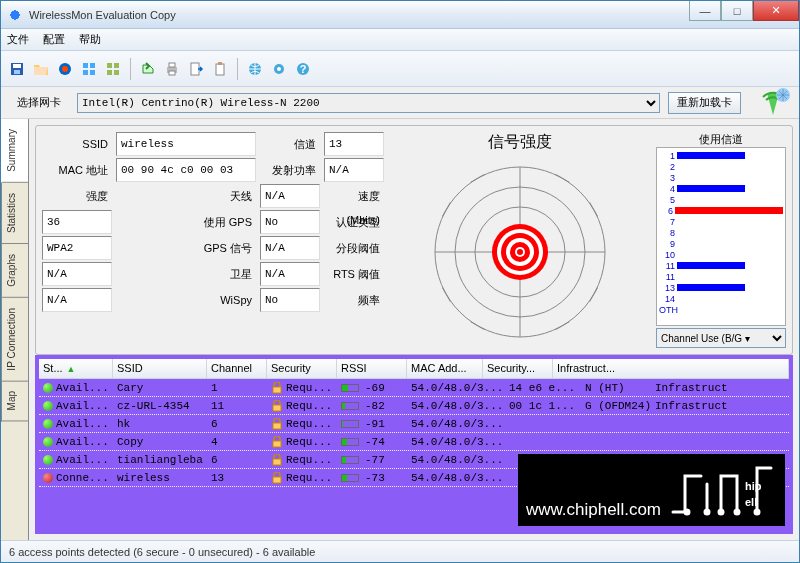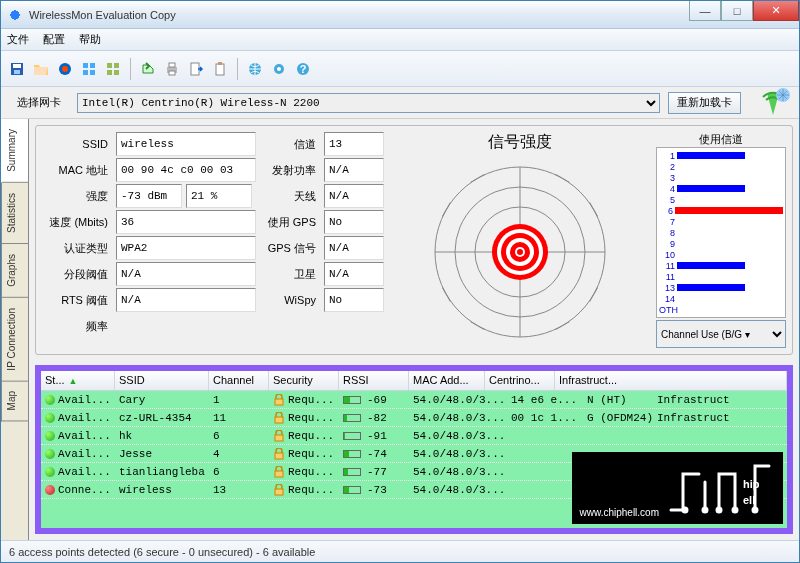"SSID" .mainpane { gap: 10px -> 0 }
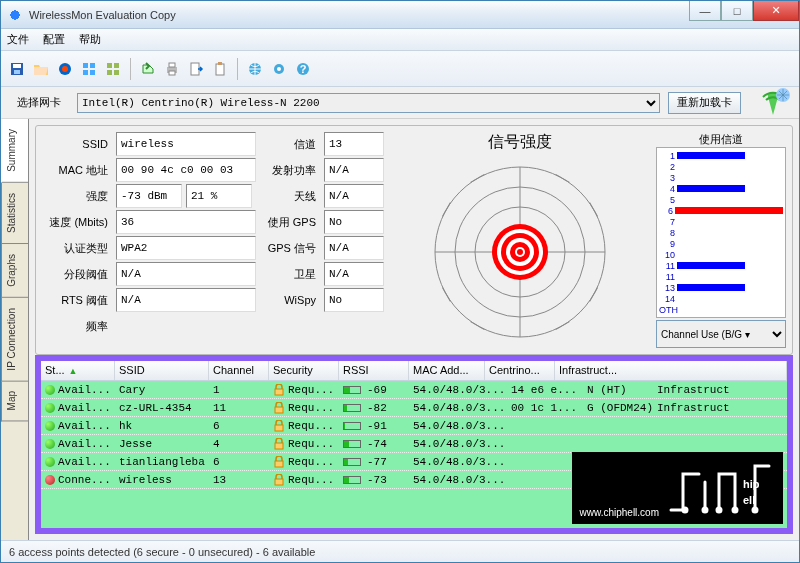"-73 dBm" div { html: <div> <span>-73 dBm</span> <span>21 %</span> </div> -> none }
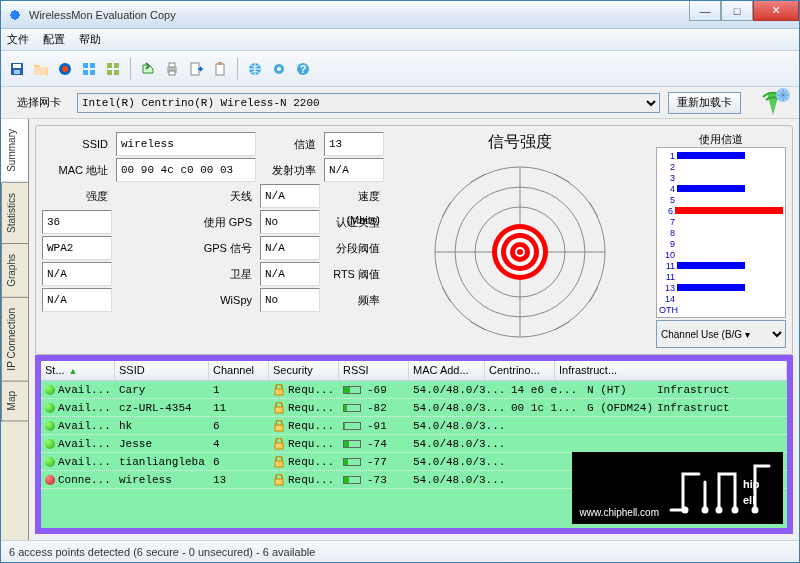"Channel Use (B/G ▾" .ch-sel { height: 28px -> 20px }
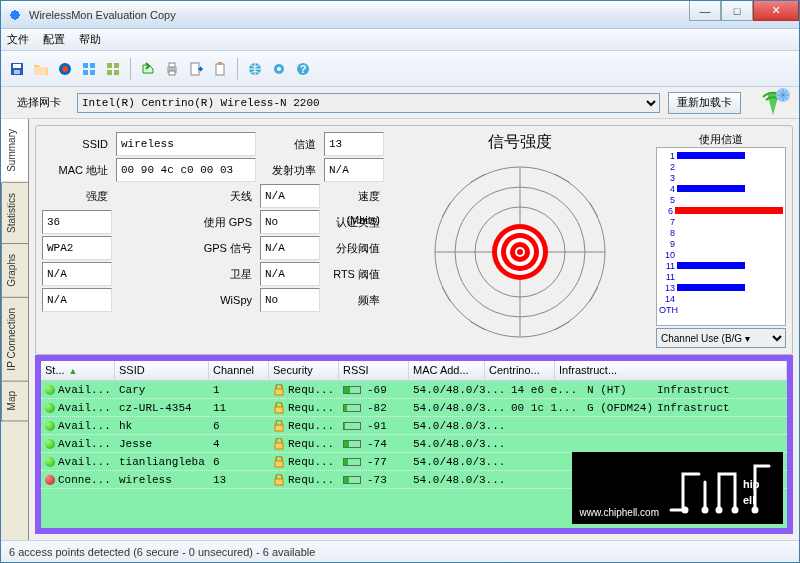"St... ▲" .listwrap { background: #86efac -> #8b5cf6; border: 6px solid #8b5cf6 -> 4px solid #8b5cf6 }
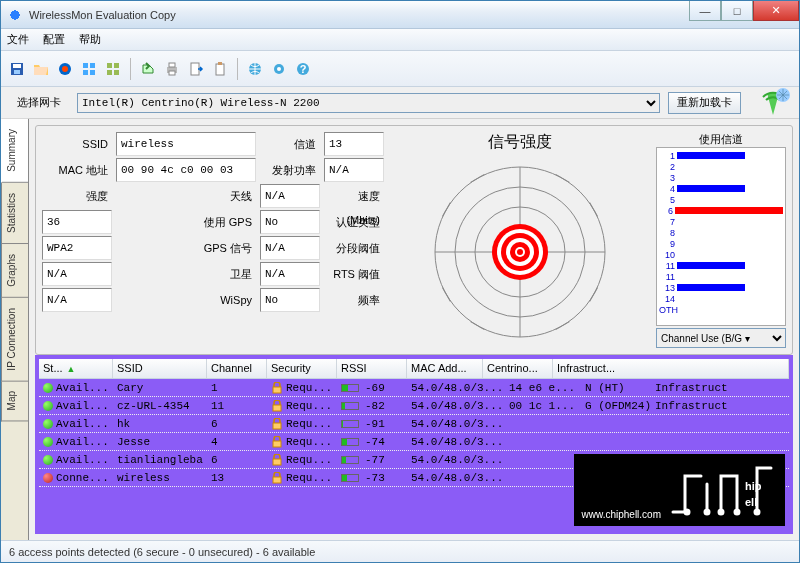"Centrino..." div.col { text: Centrino -> Security }
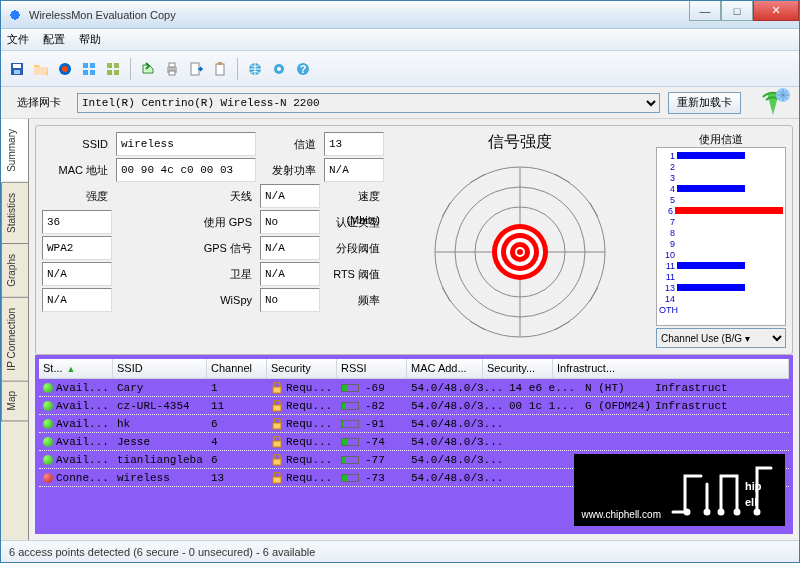"Jesse" div.col { text: Jesse -> Copy }
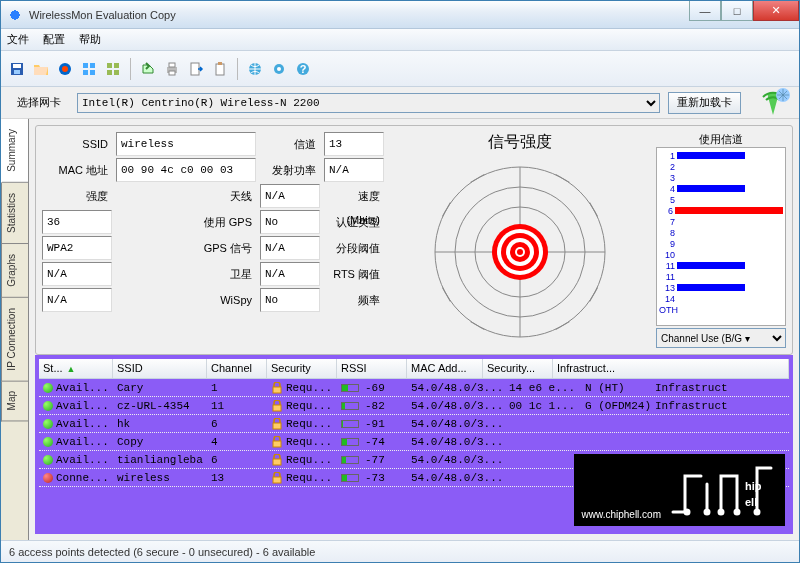"www.chiphell.com" .watermark .url { font-size: 10px -> 17px }
